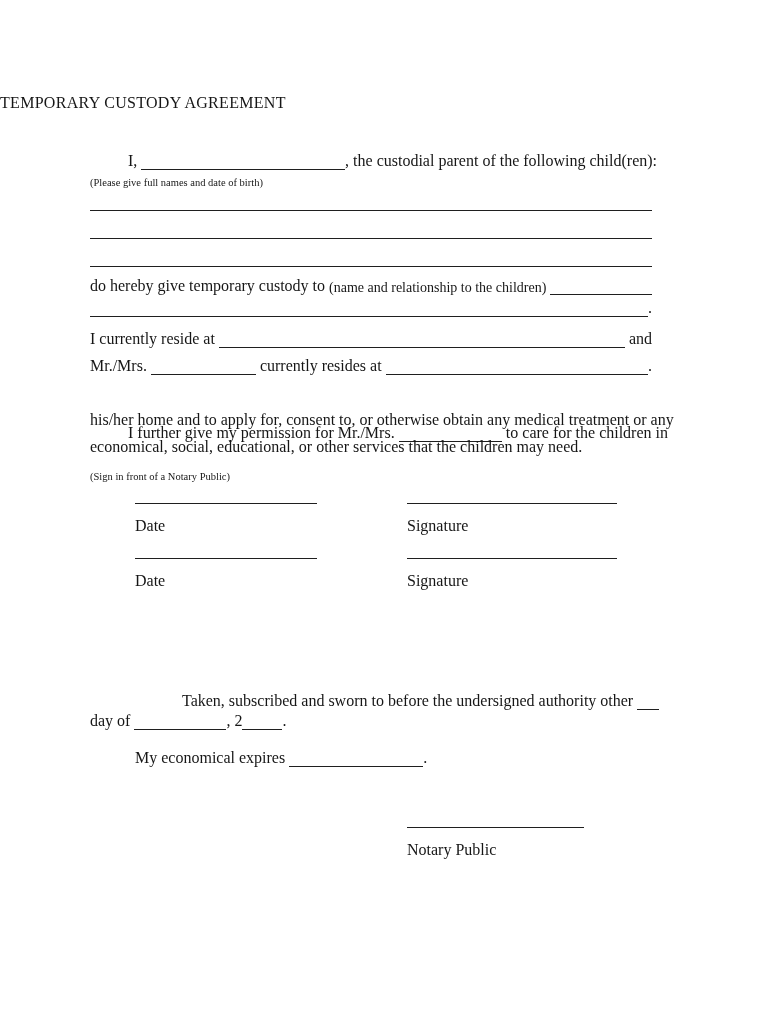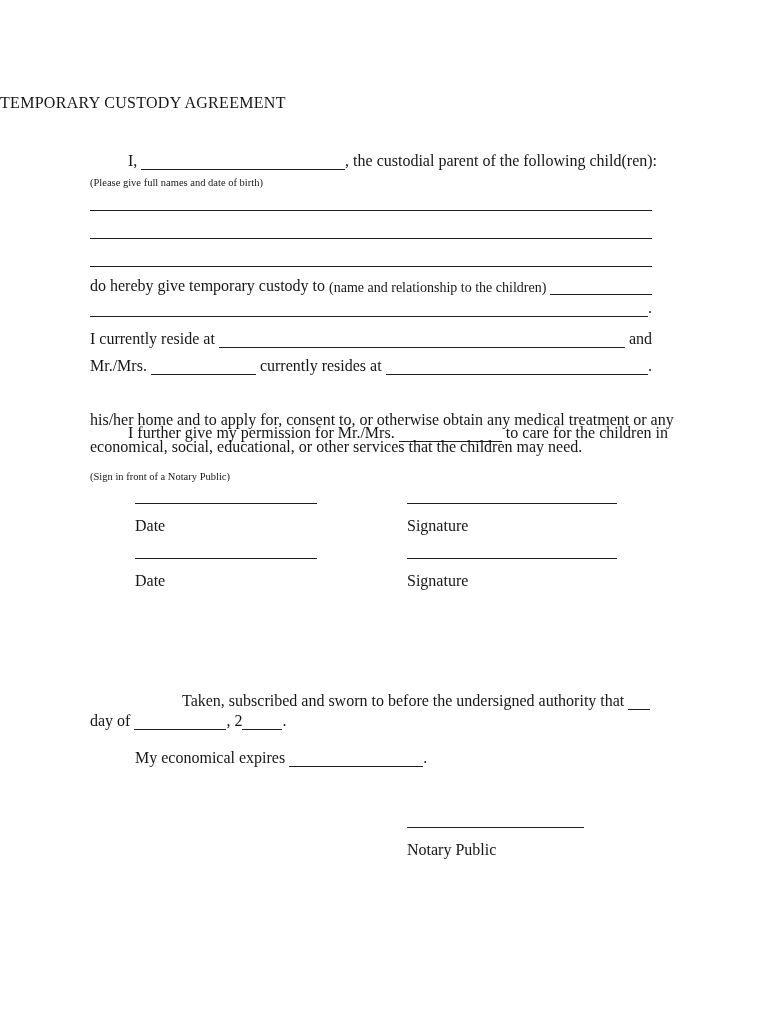"Taken, subscribed and sworn to" span.t { text: that -> other }
